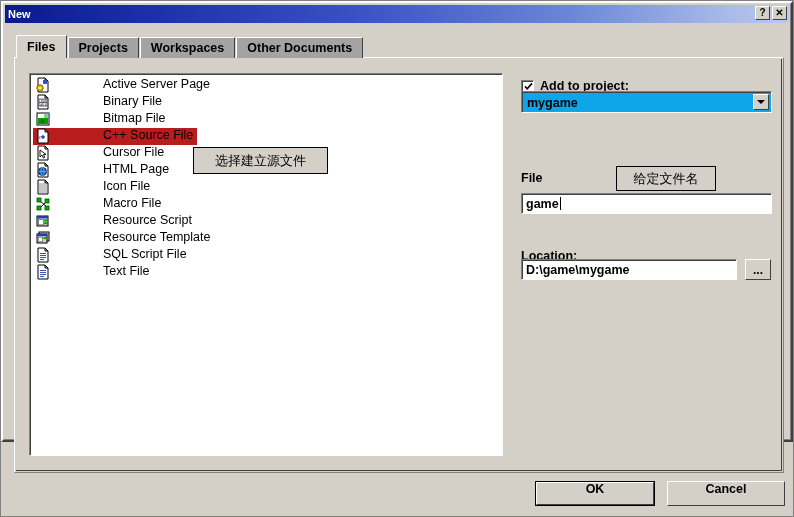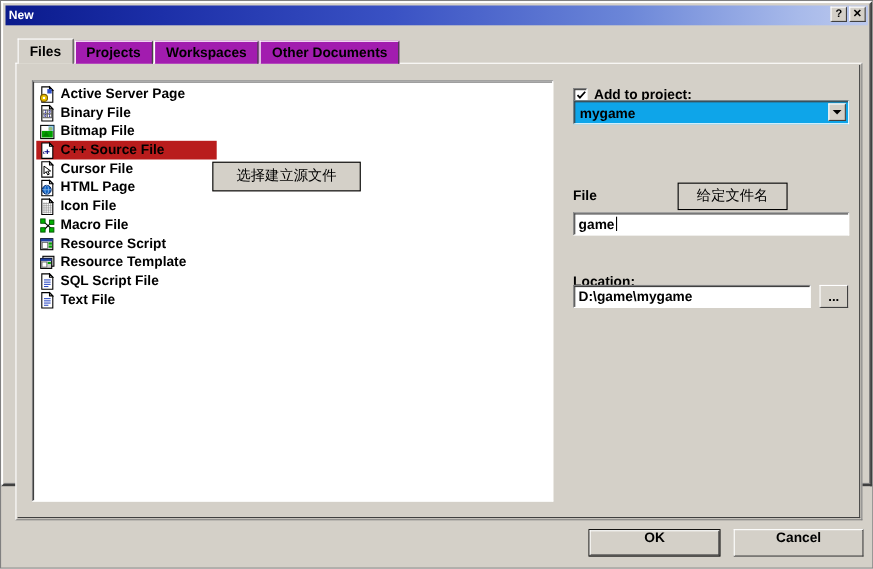"Projects" .tab { background: #a21caf -> #a3a3a3 }
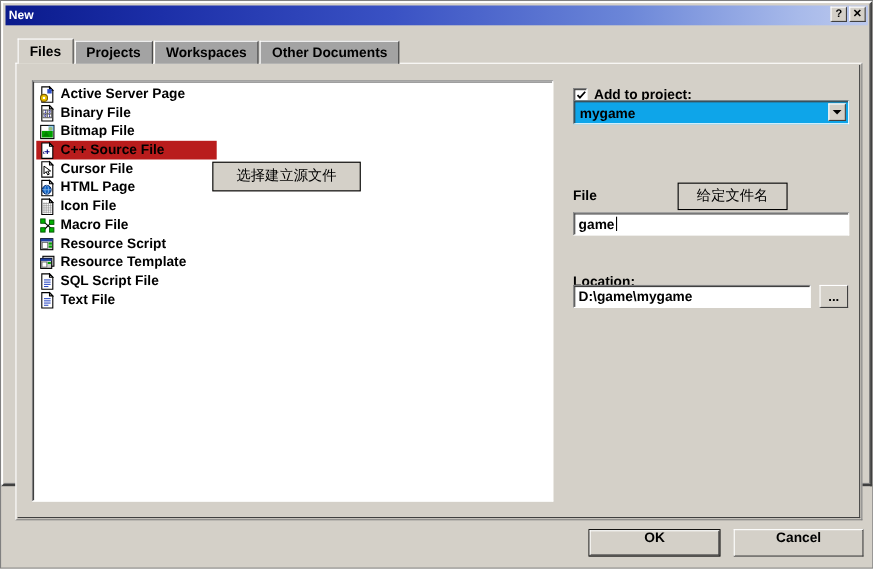"Active Server Page" .lb-item { align-items: center -> flex-start; font-weight: bold -> normal; gap: none -> 48px }
